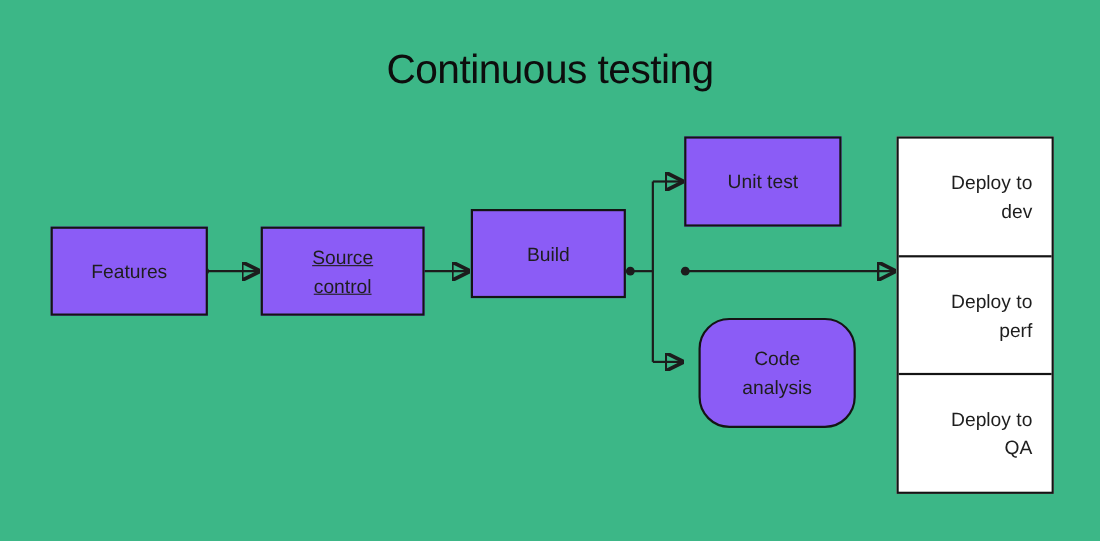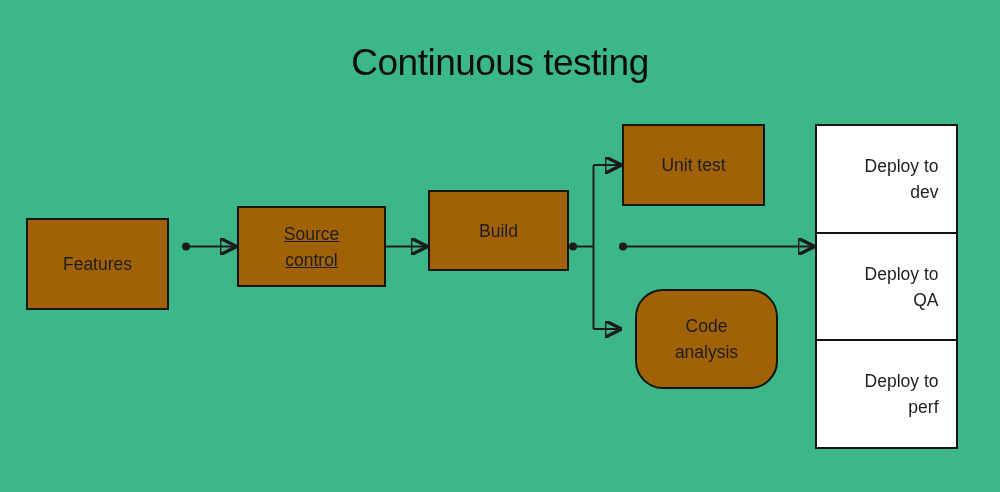"Unit test" .node { background: #a16207 -> #8b5cf6 }
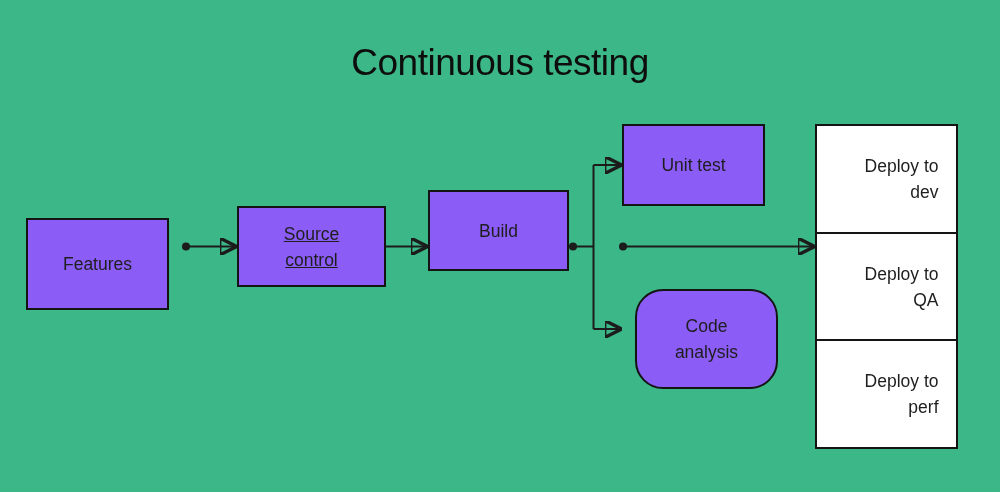"Features" #node-features { height: 92px -> 81px; left: 26px -> 46px; margin-top: 12px -> none }
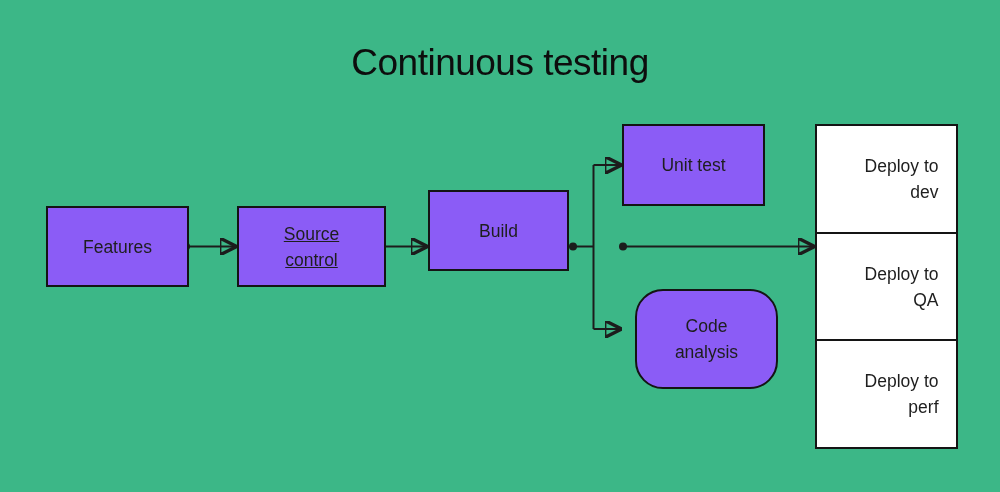"Deploy to QA" div.deploy-cell { order: before "Deploy to perf" -> after "Deploy to perf" }
